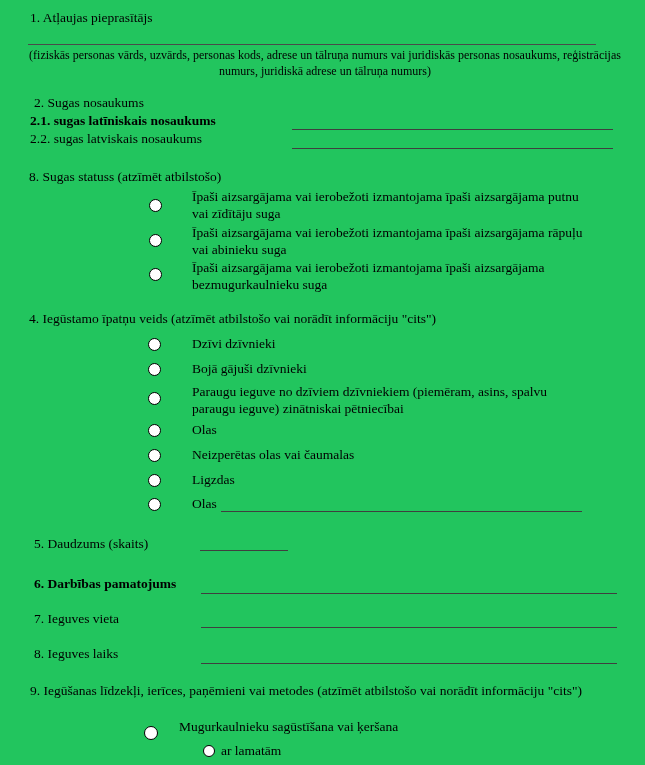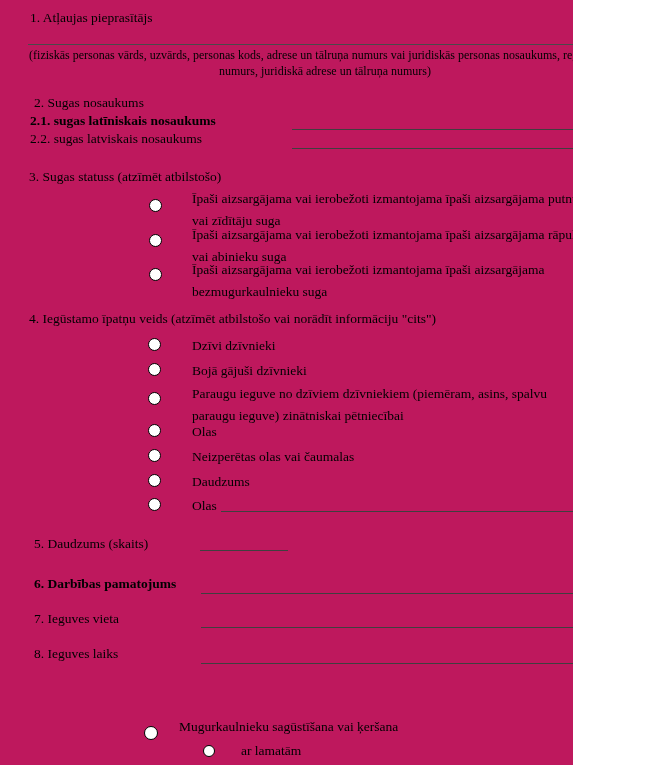"1. Atļaujas pieprasītājs" #page { background: #be185d -> #22c55e; width: 573px -> 645px }
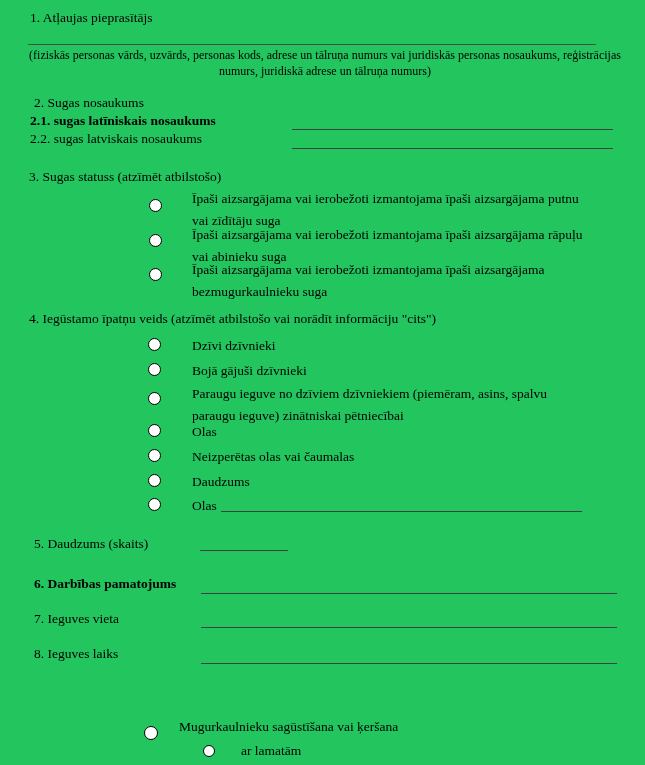"3. Sugas statuss (atzīmēt atbilstošo)" div.abs { text: 3 -> 8 }
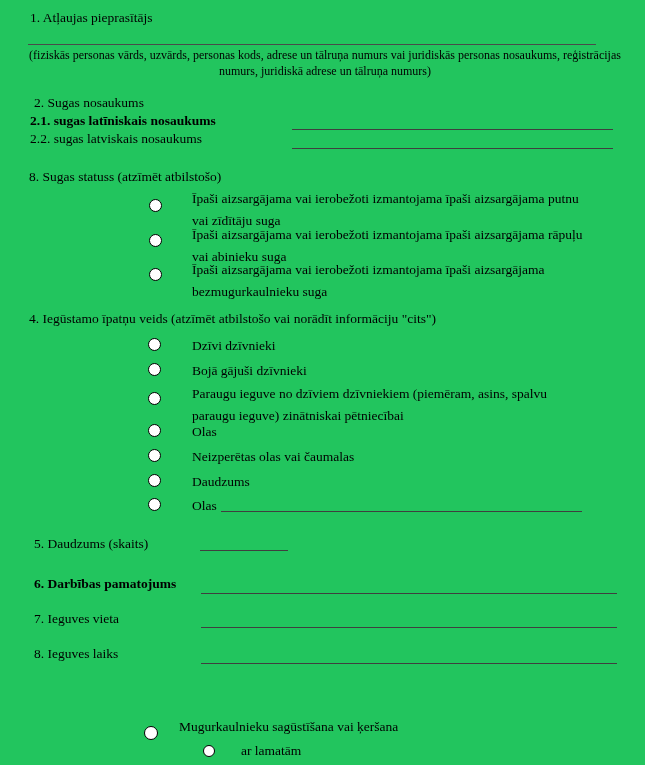"Īpaši aizsargājama vai ierobežoti" .wrap { line-height: 22px -> 17px }
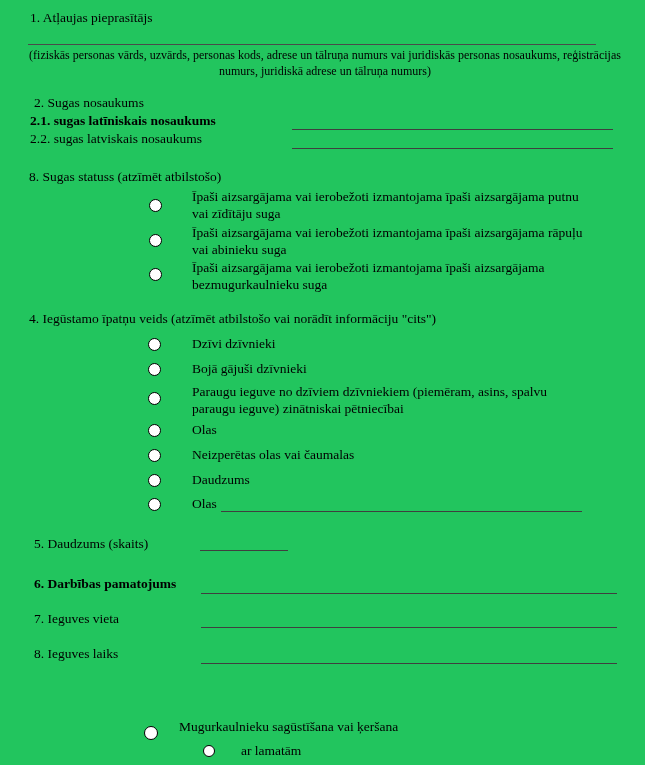"Daudzums" div.abs { text: Daudzums -> Ligzdas }
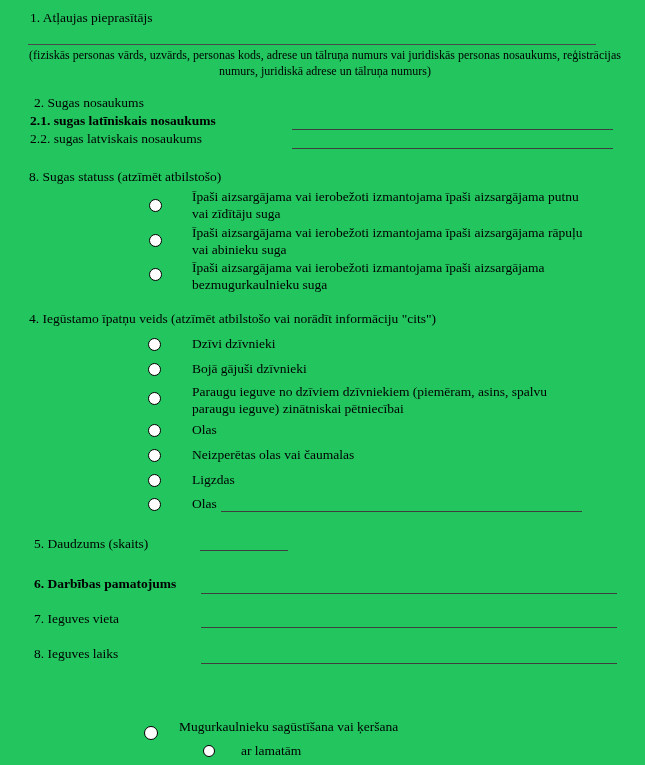"9. Iegūšanas līdzekļi, ierīces," div.abs { html: none -> <div>9. Iegūšanas līdzekļi, ierīces, paņēmieni vai metodes (atzīmēt atbilstošo vai norādīt informāciju "cits")</div> }
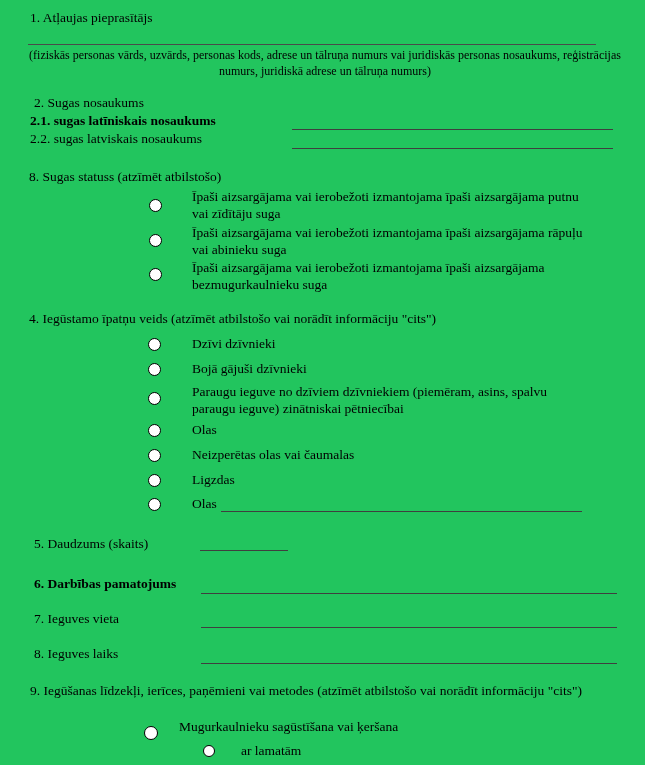"ar lamatām" #s9o1s1-text { margin-left: 20px -> none }
